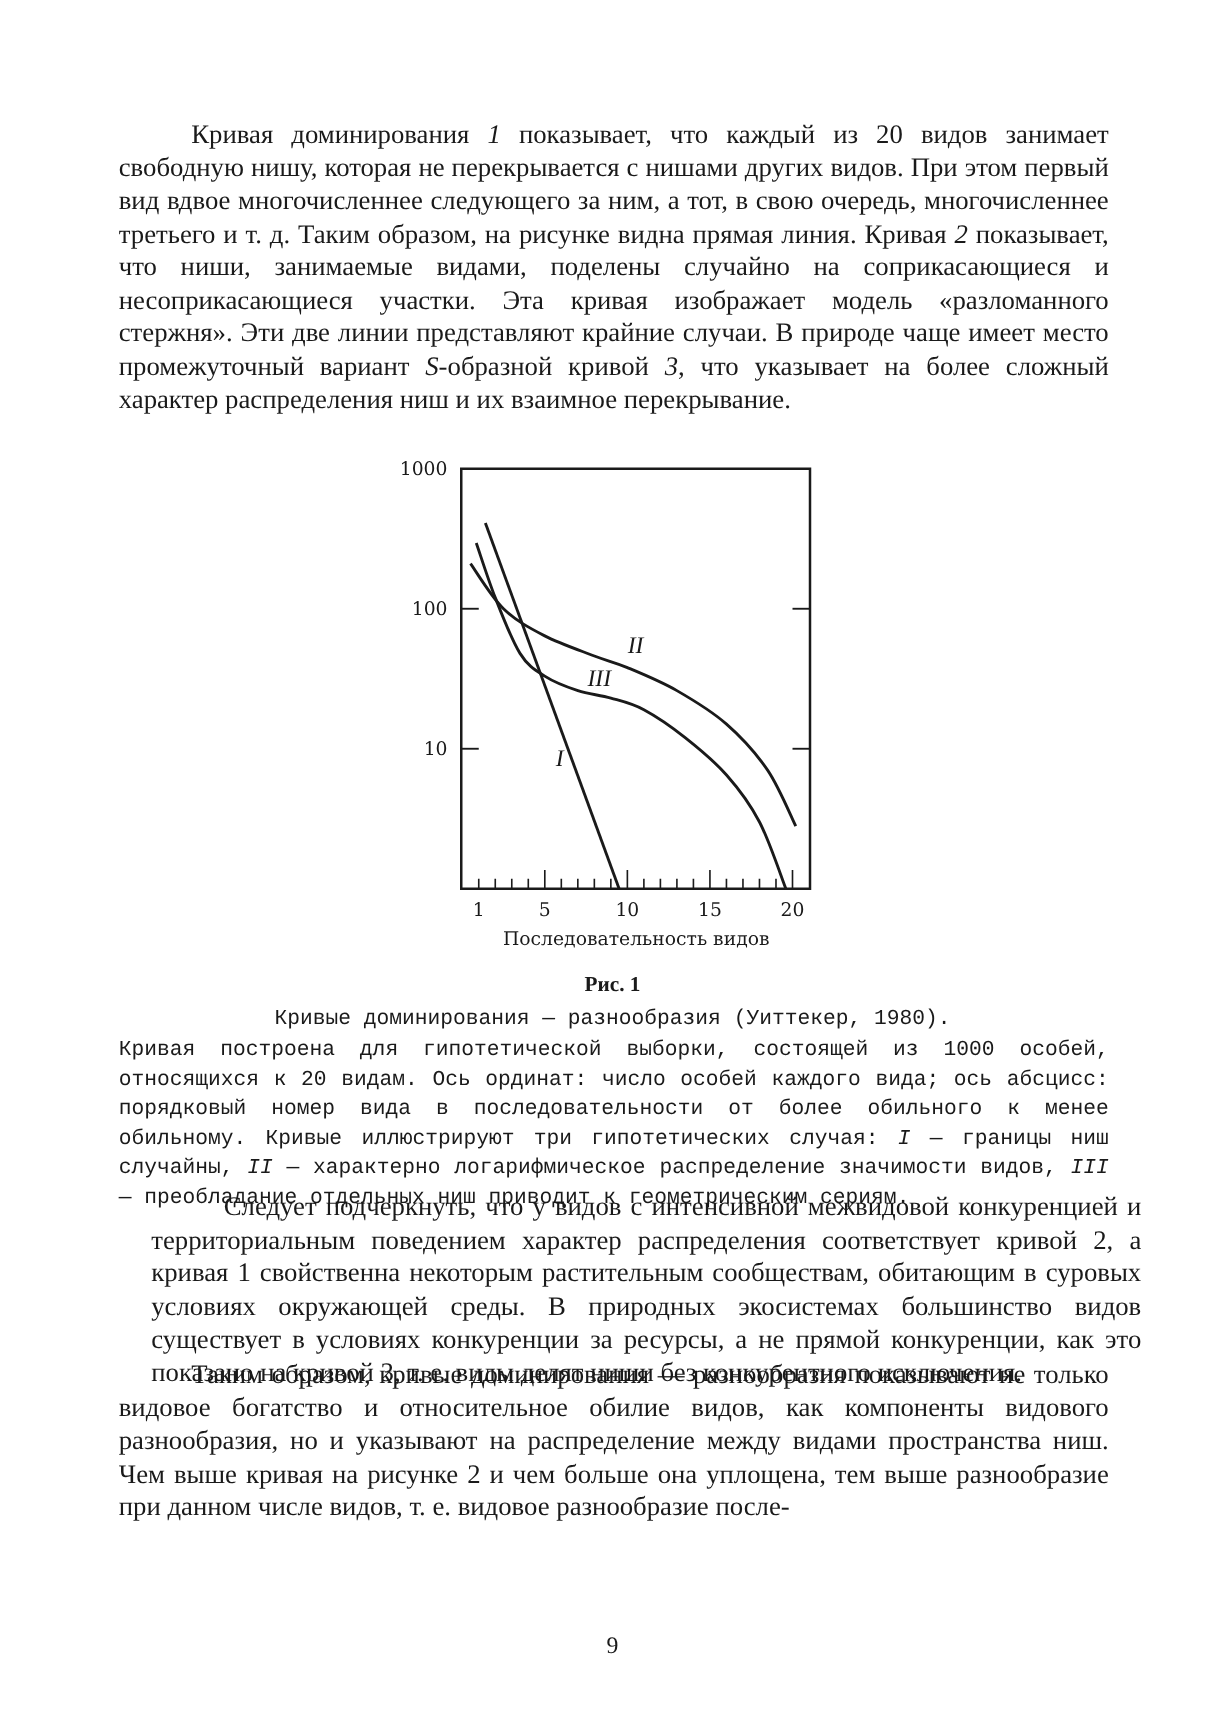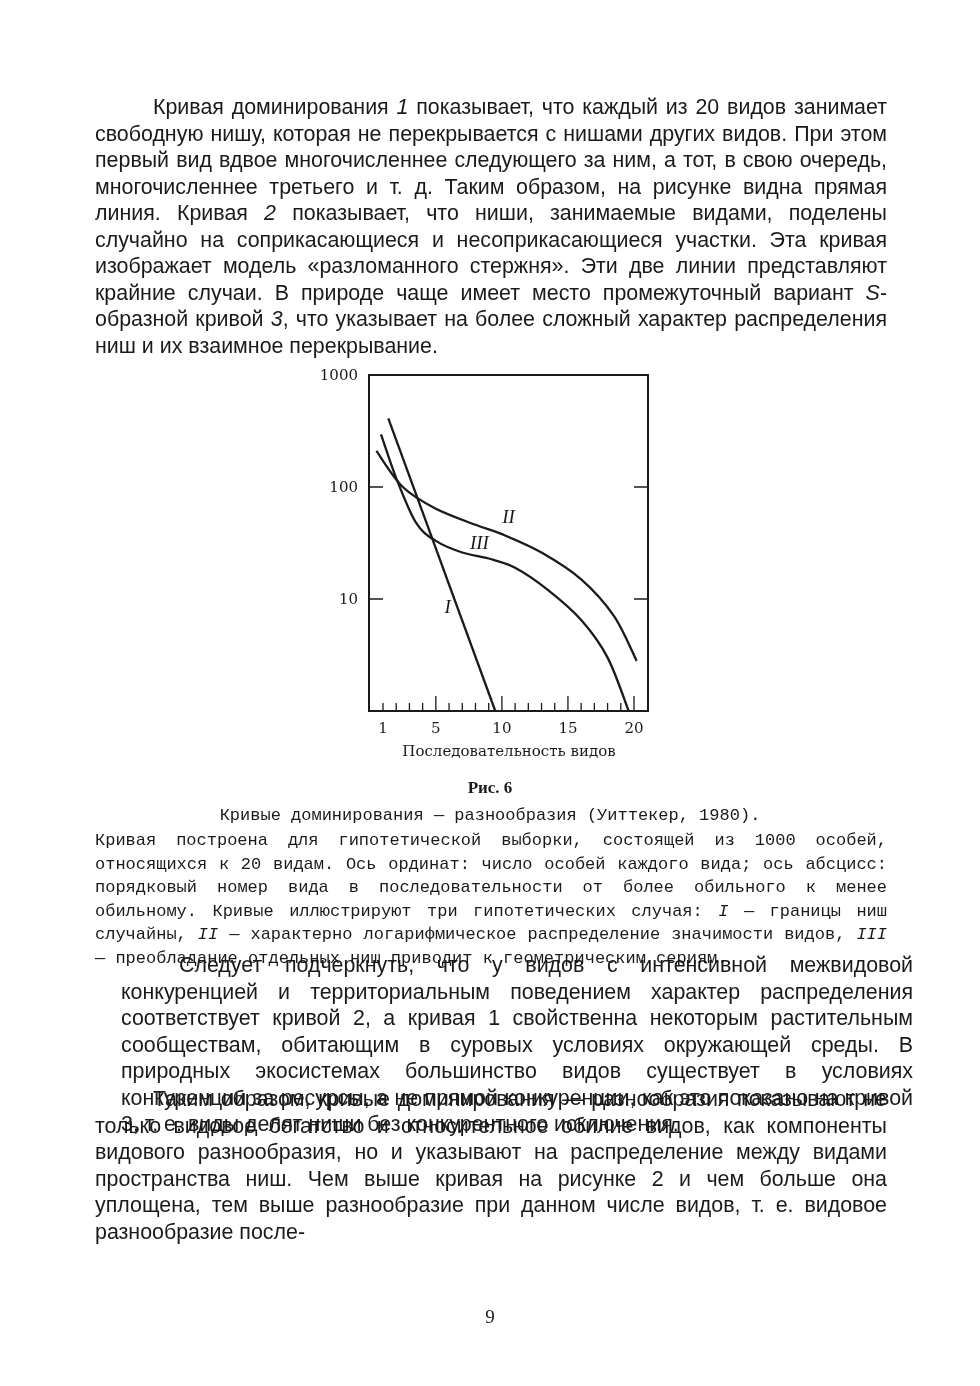"Кривая доминирования 1 показывает, что" .para { font-family: Liberation Sans, sans-serif -> Liberation Serif, serif }
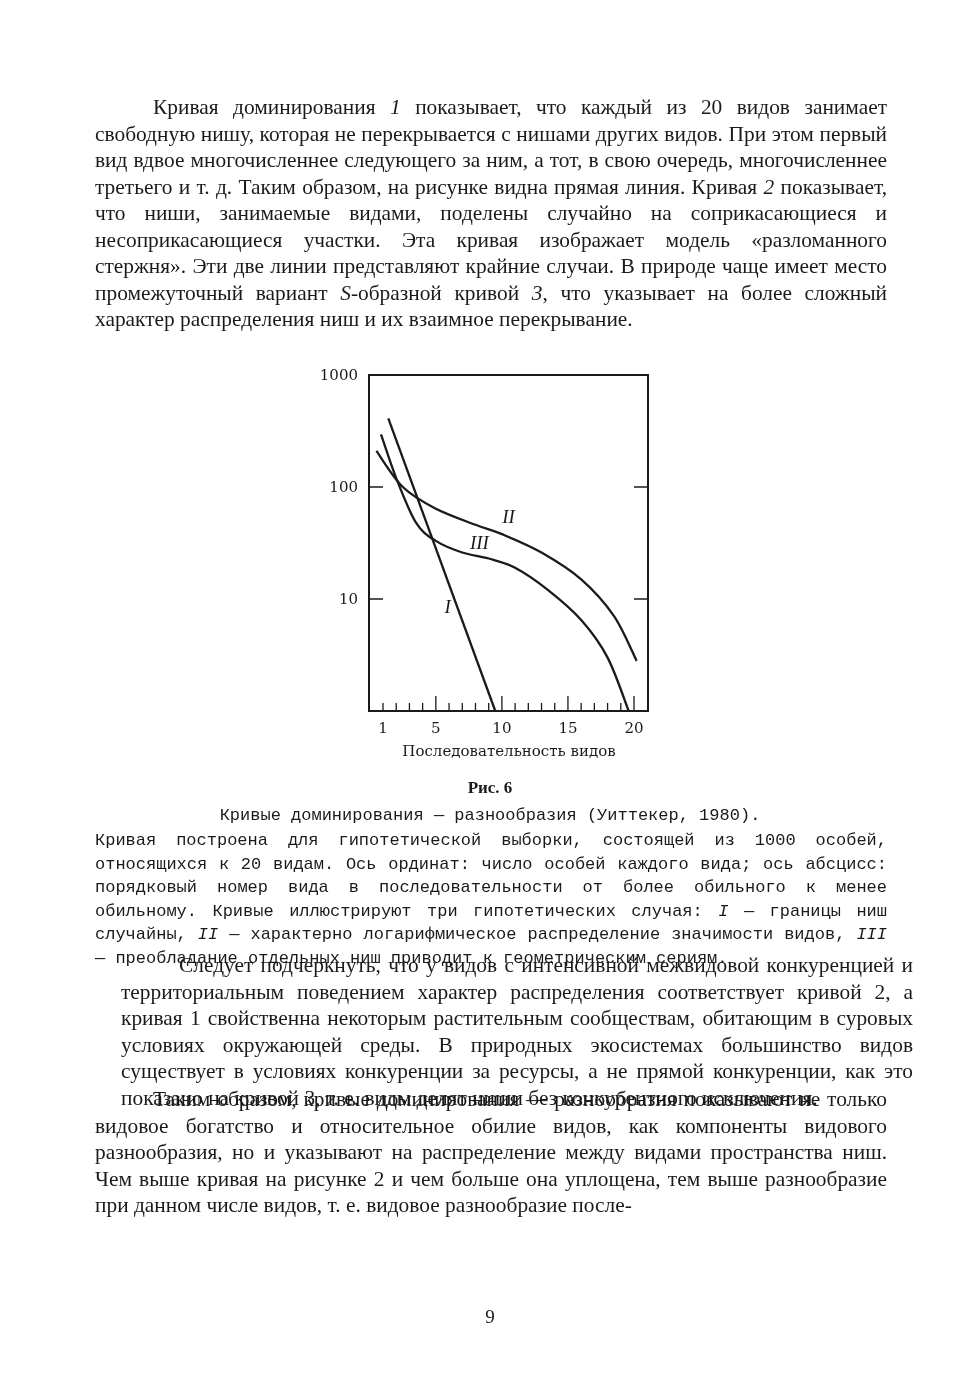"Рис. 6" div.fig-title { text: 6 -> 1 }
